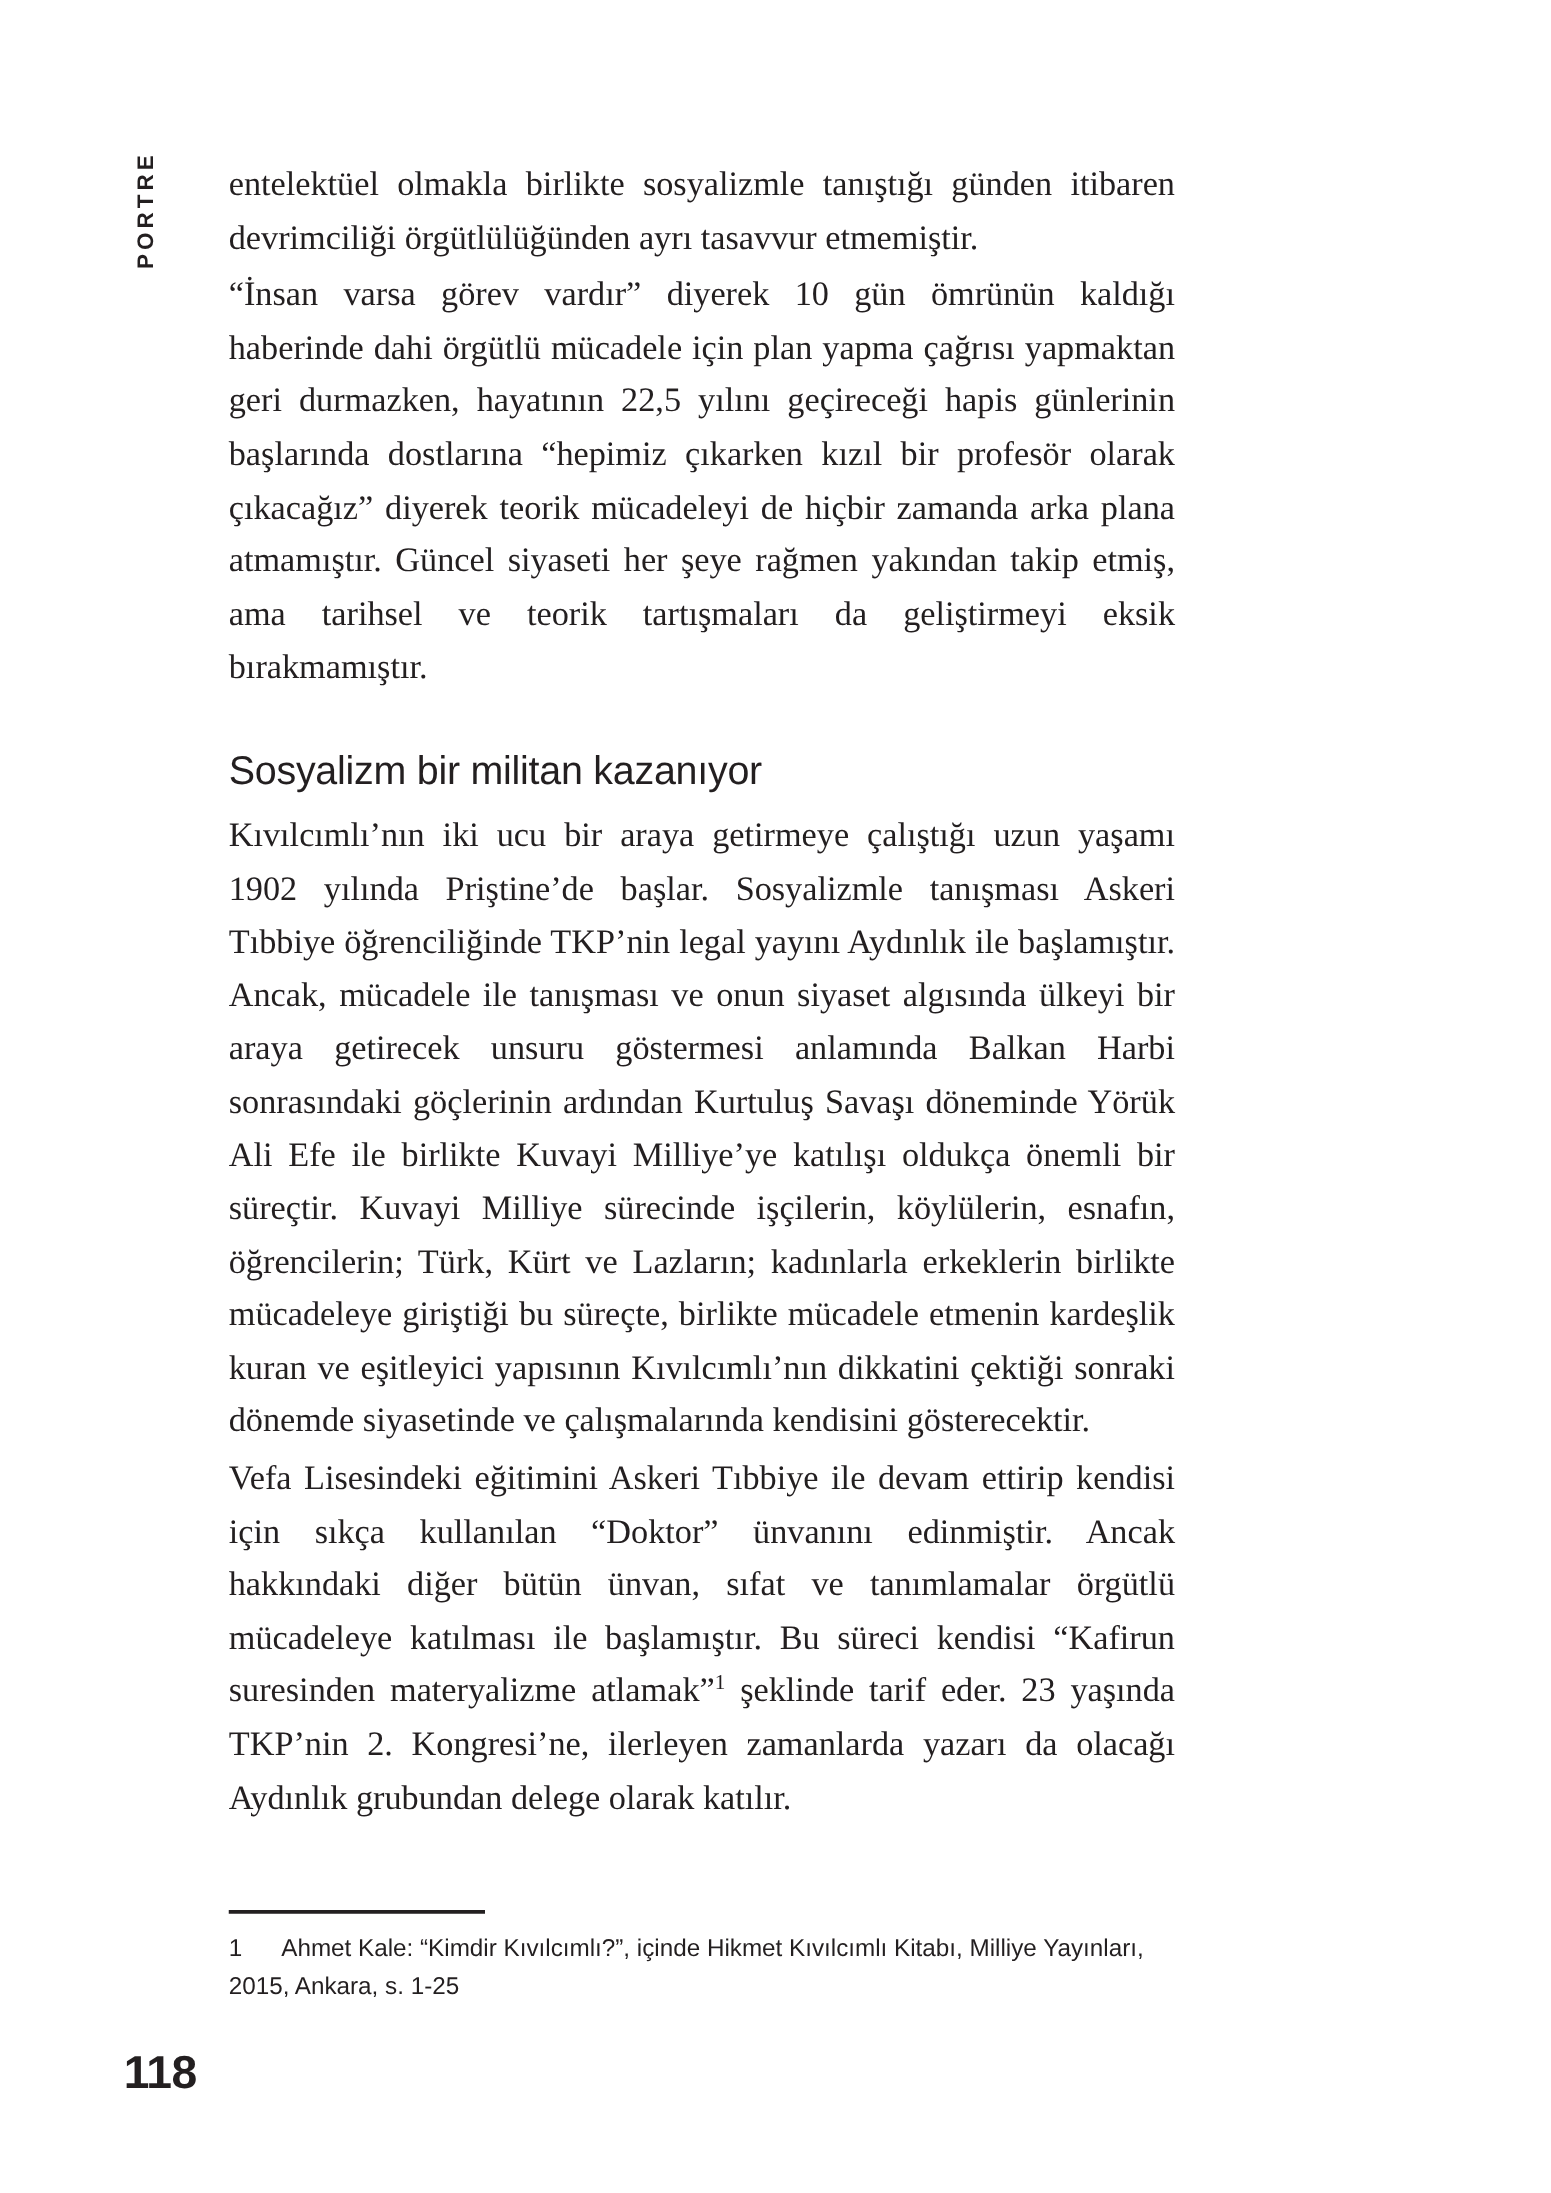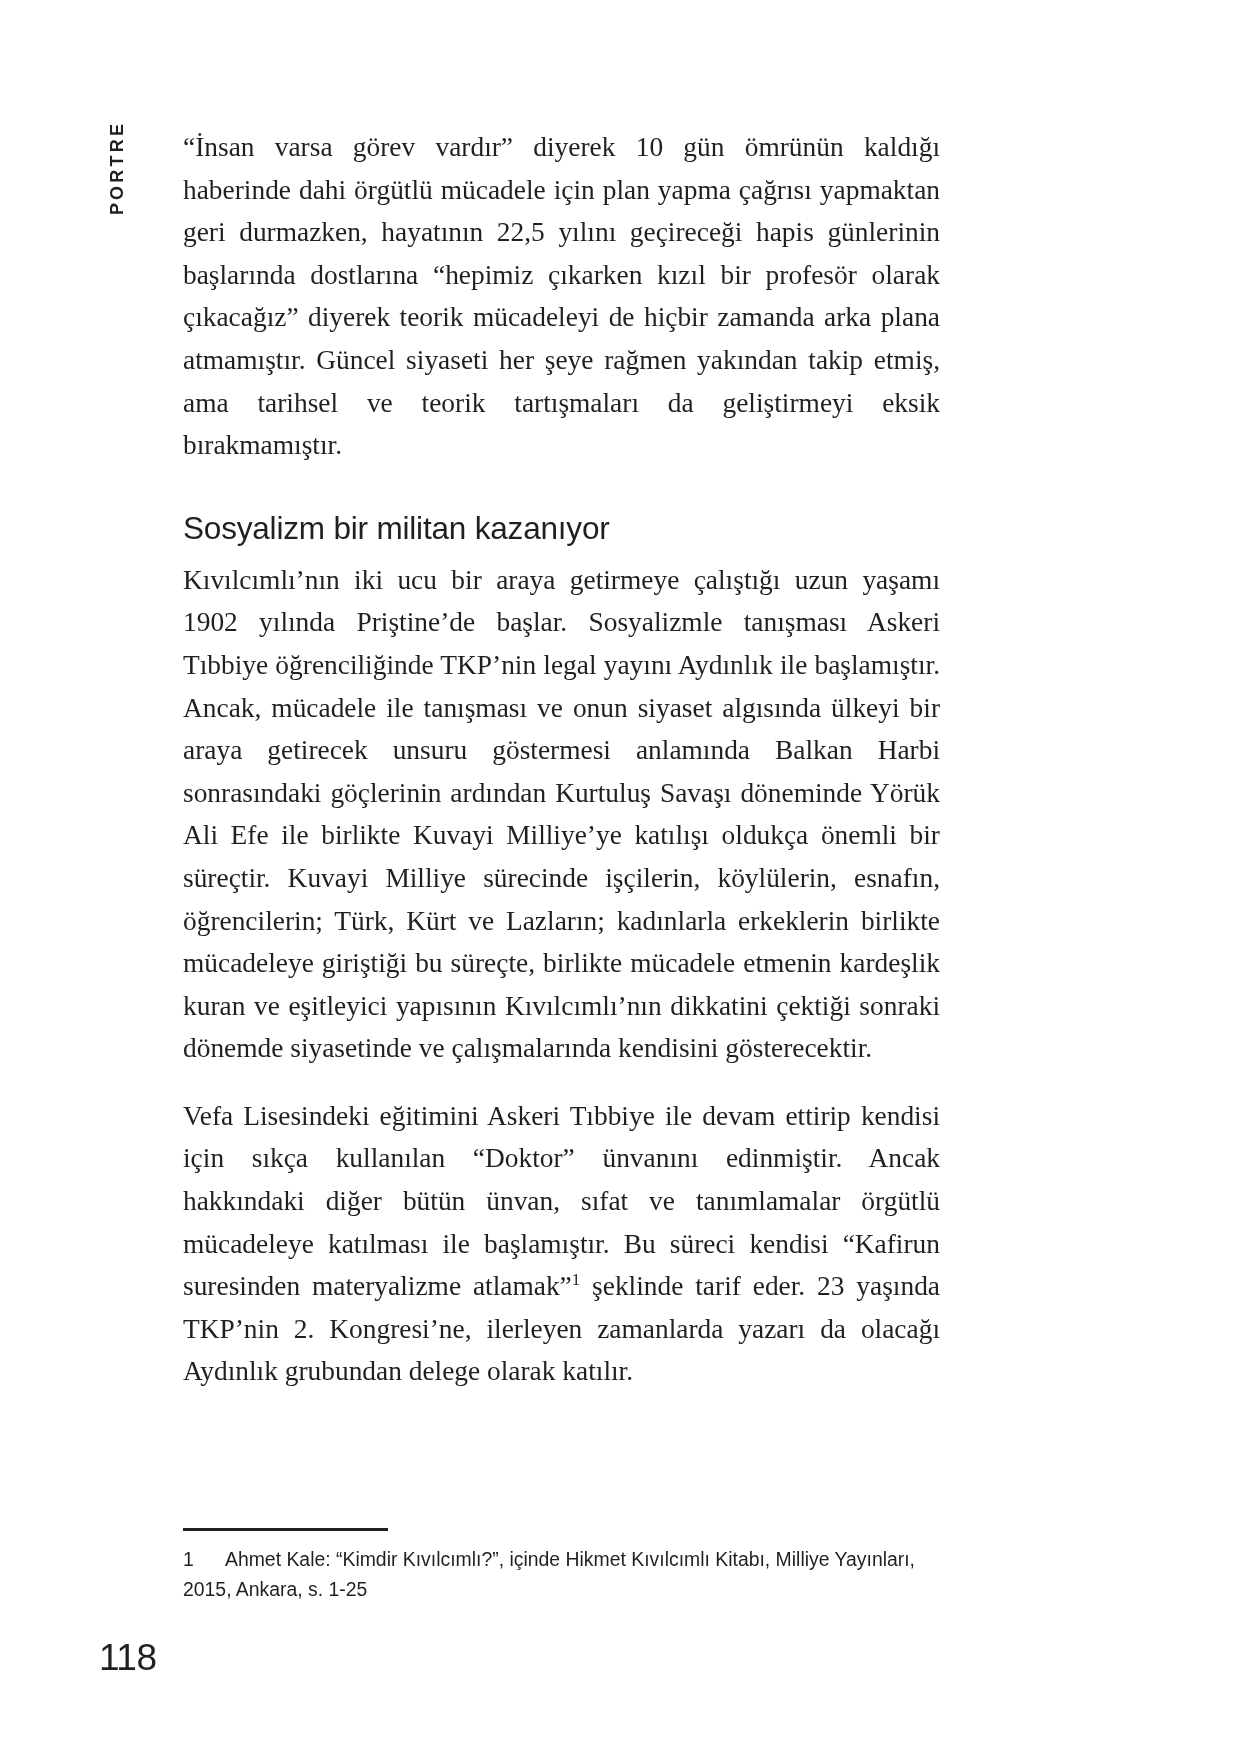"entelektüel olmakla birlikte sosyalizmle" p.body-par { html: none -> <p>entelektüel olmakla birlikte sosyalizmle tanıştığı günden itibaren devrimciliği örgütlülüğünden ayrı tasavvur etmemiştir.</p> }
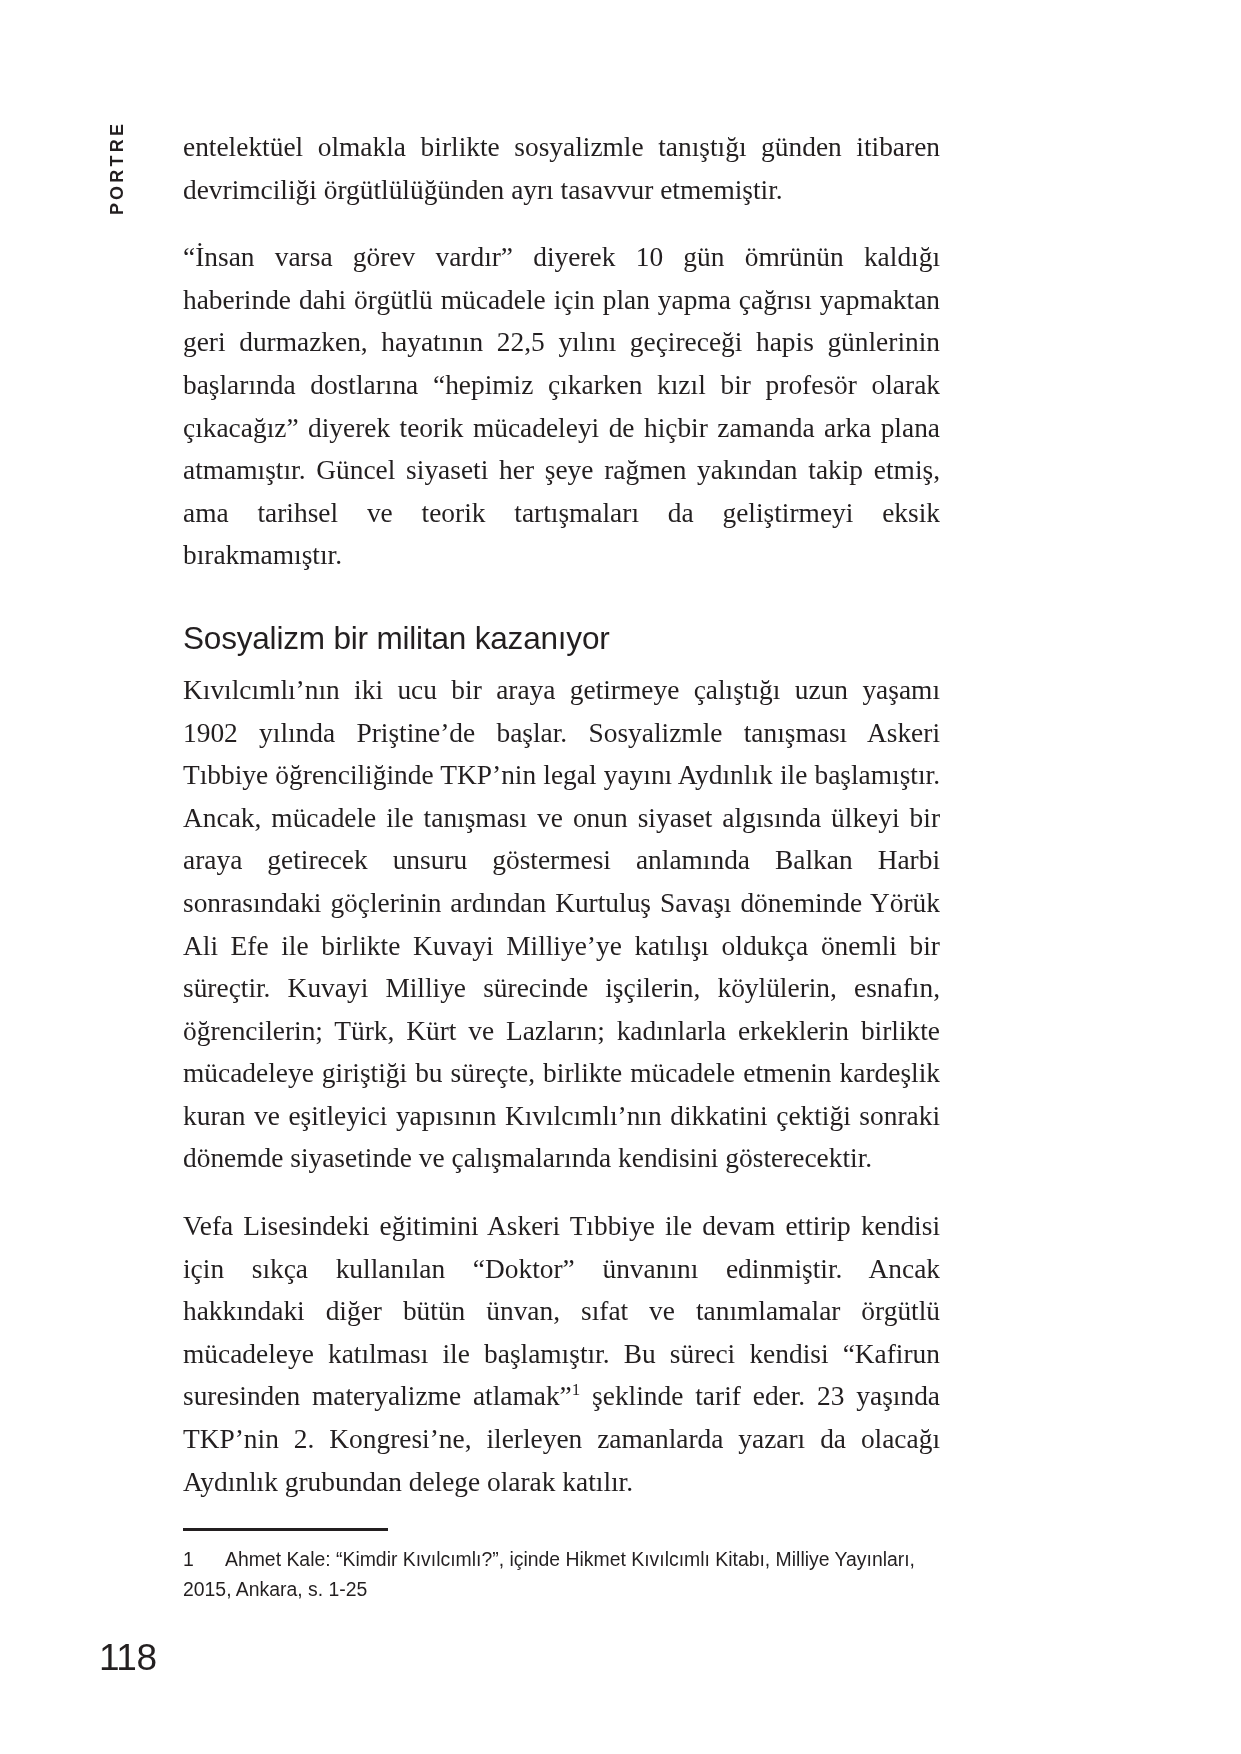"“İnsan varsa görev vardır” diyerek" p.body-par + p.body-par { margin-top: 25px -> 3px }
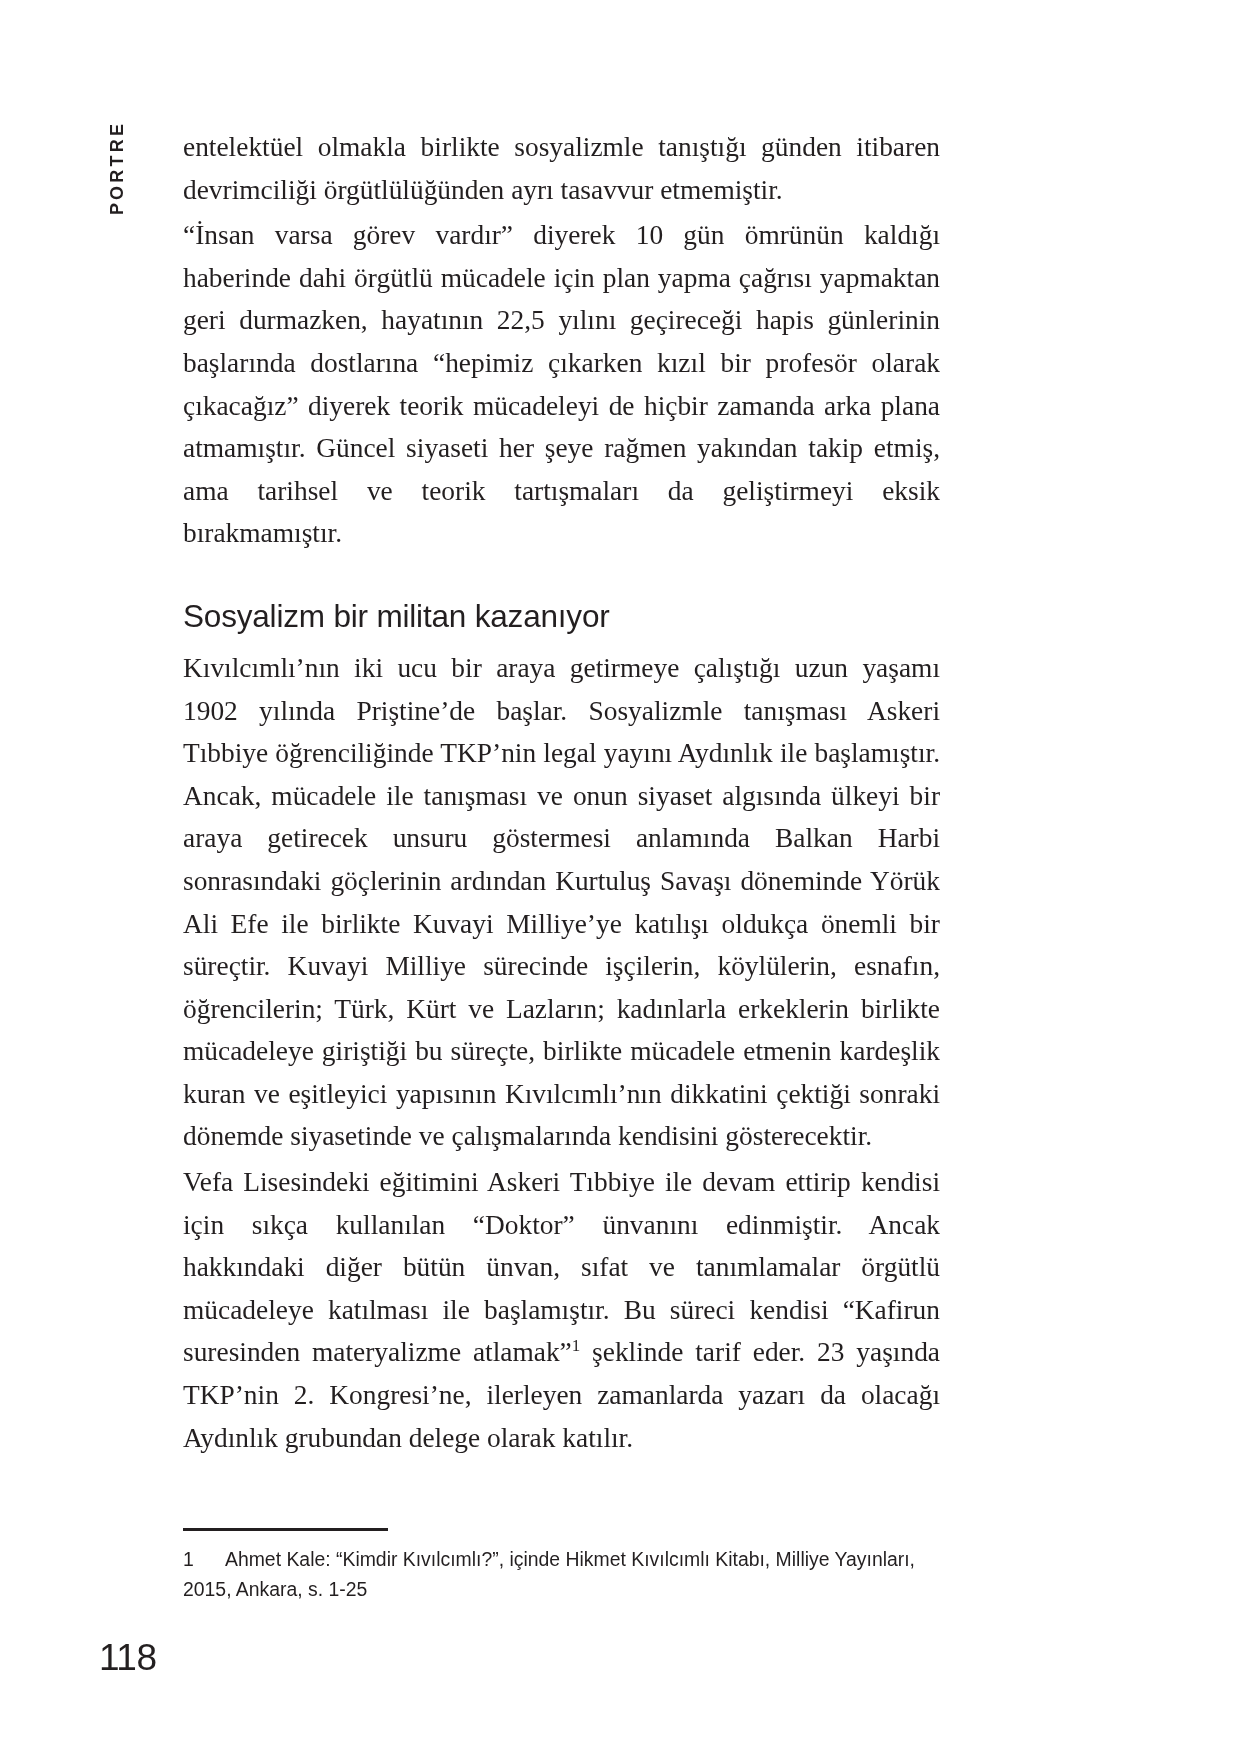"118" .page-number { font-weight: 400 -> 700 }
